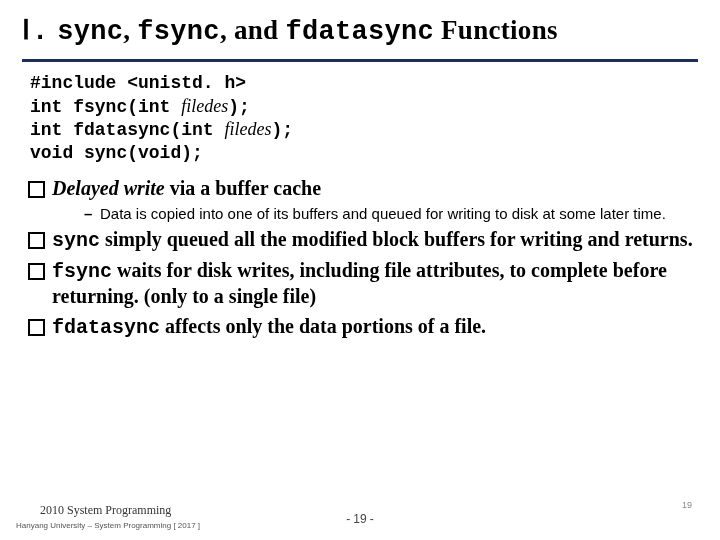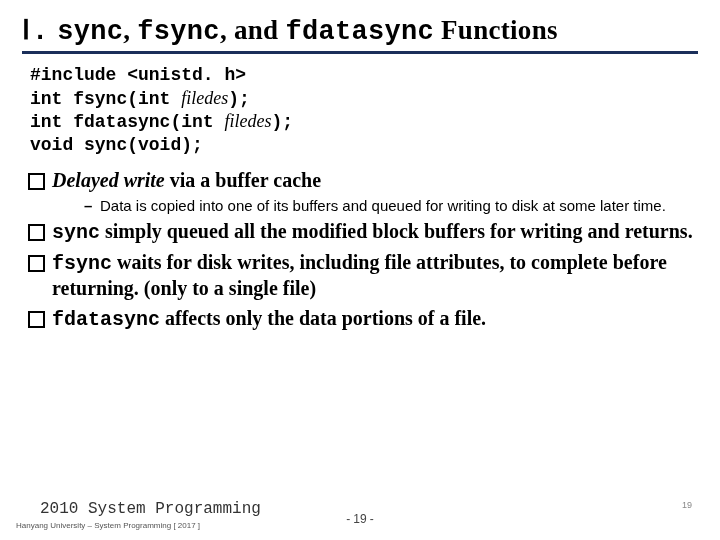"Ⅰ. sync, fsync, and fdatasync" .title-bar { padding-bottom: 4px -> 12px }
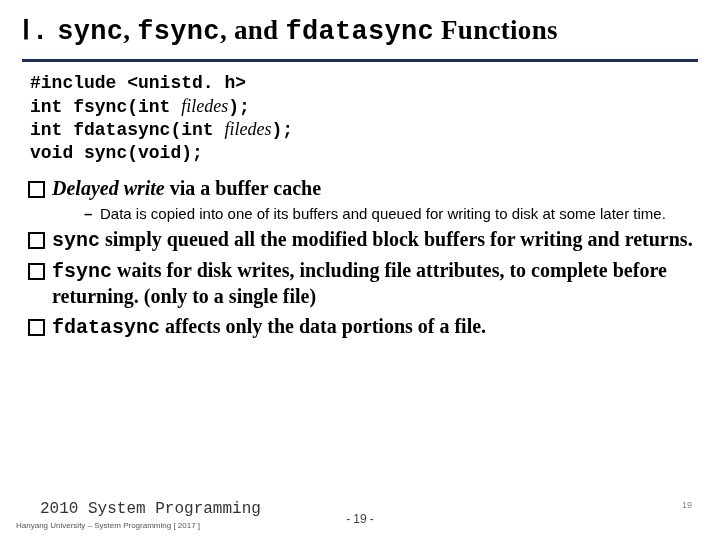"2010 System Programming" .footer .course { font-family: Liberation Mono, monospace -> Liberation Serif, serif; font-size: 16px -> 12px }
